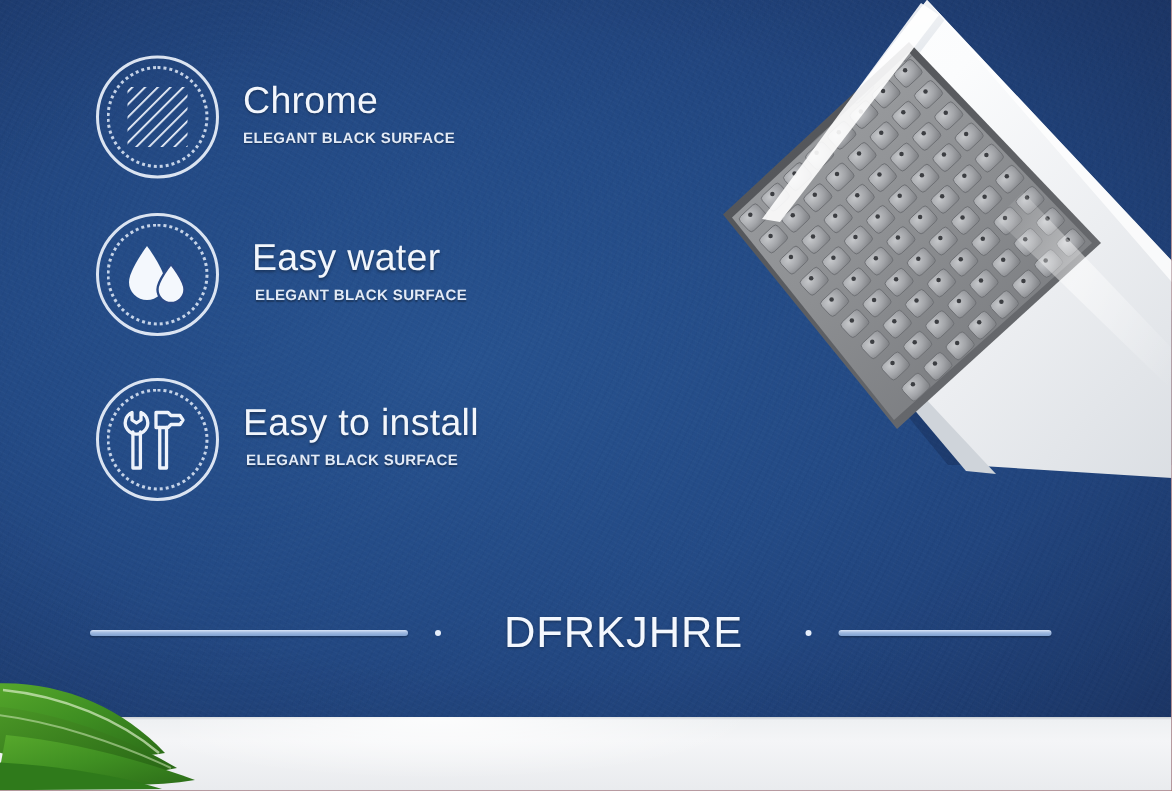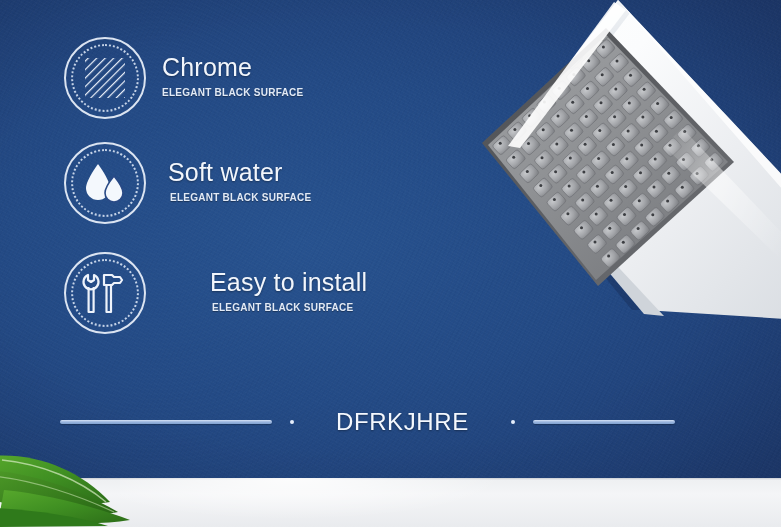"Soft water" div.feature-title { text: Soft -> Easy }
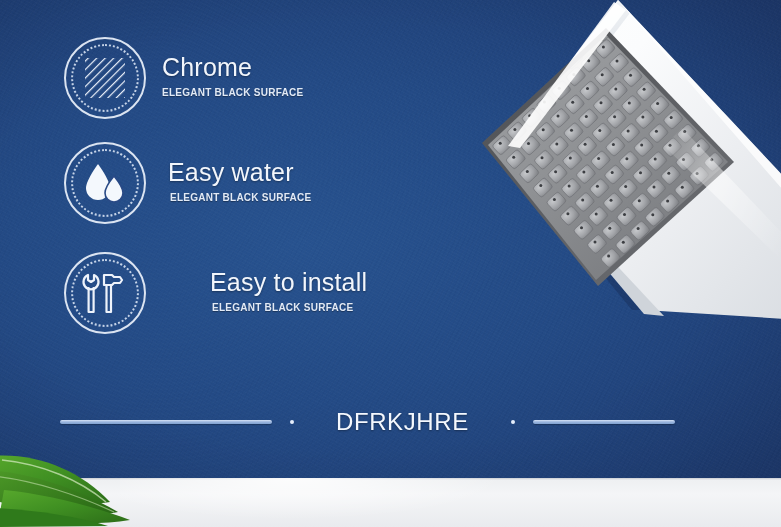"Easy to install" .feature-3 { gap: 48px -> none }
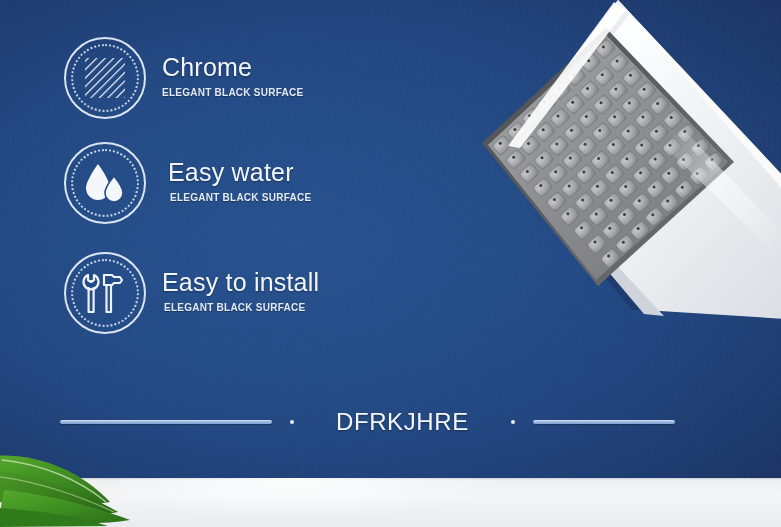"DFRKJHRE" .brand-name { font-size: 24px -> 29px }
